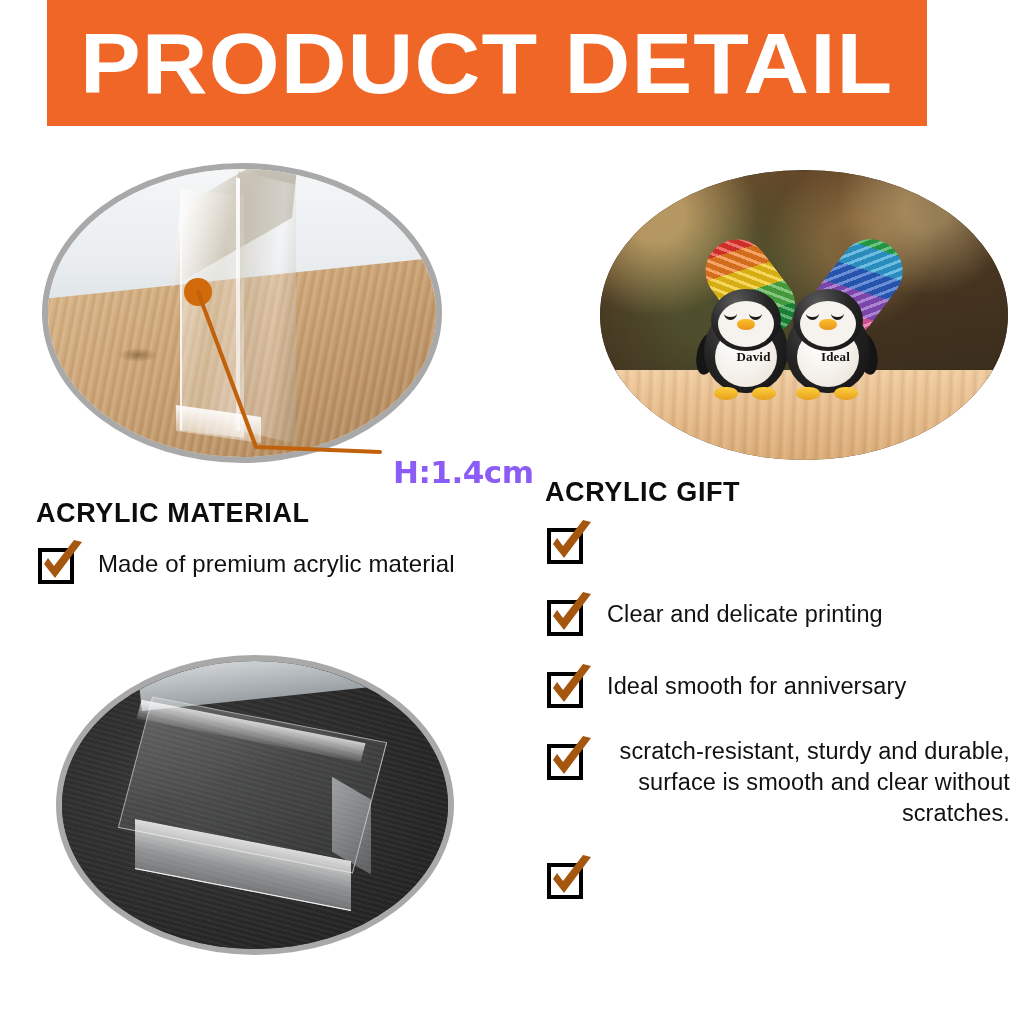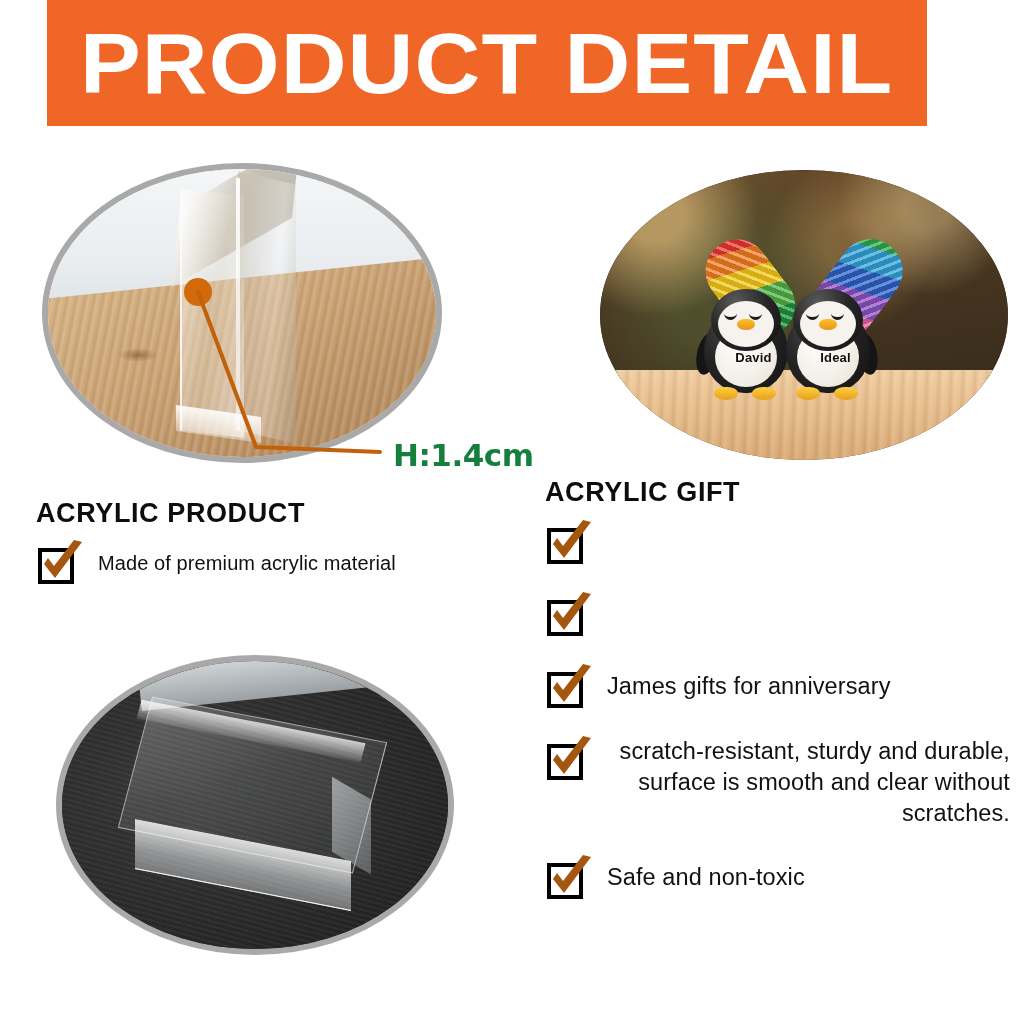"David" .penguin .pname { font-family: Liberation Sans, sans-serif -> Liberation Serif, serif }
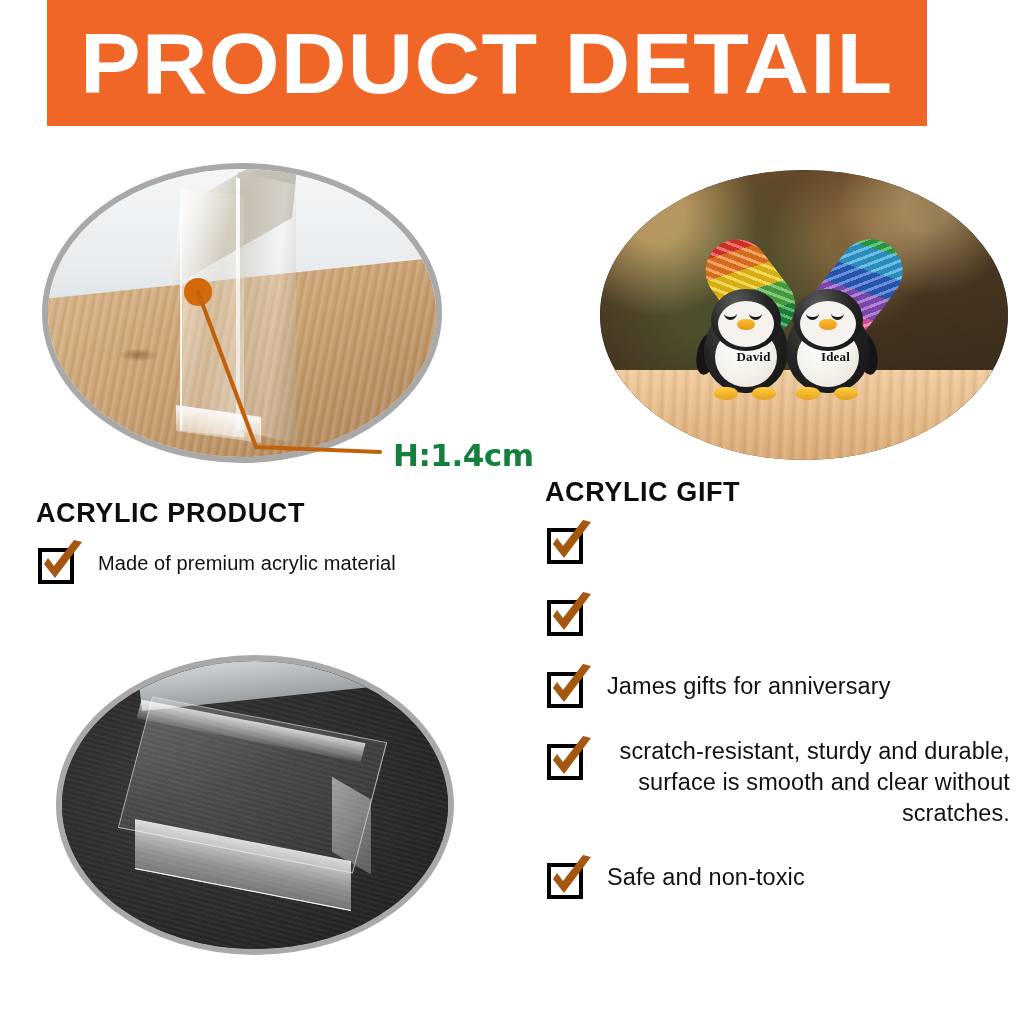"H:1.4cm" #dim-label { color: #15803d -> #8b5cf6; top: 437px -> 454px }
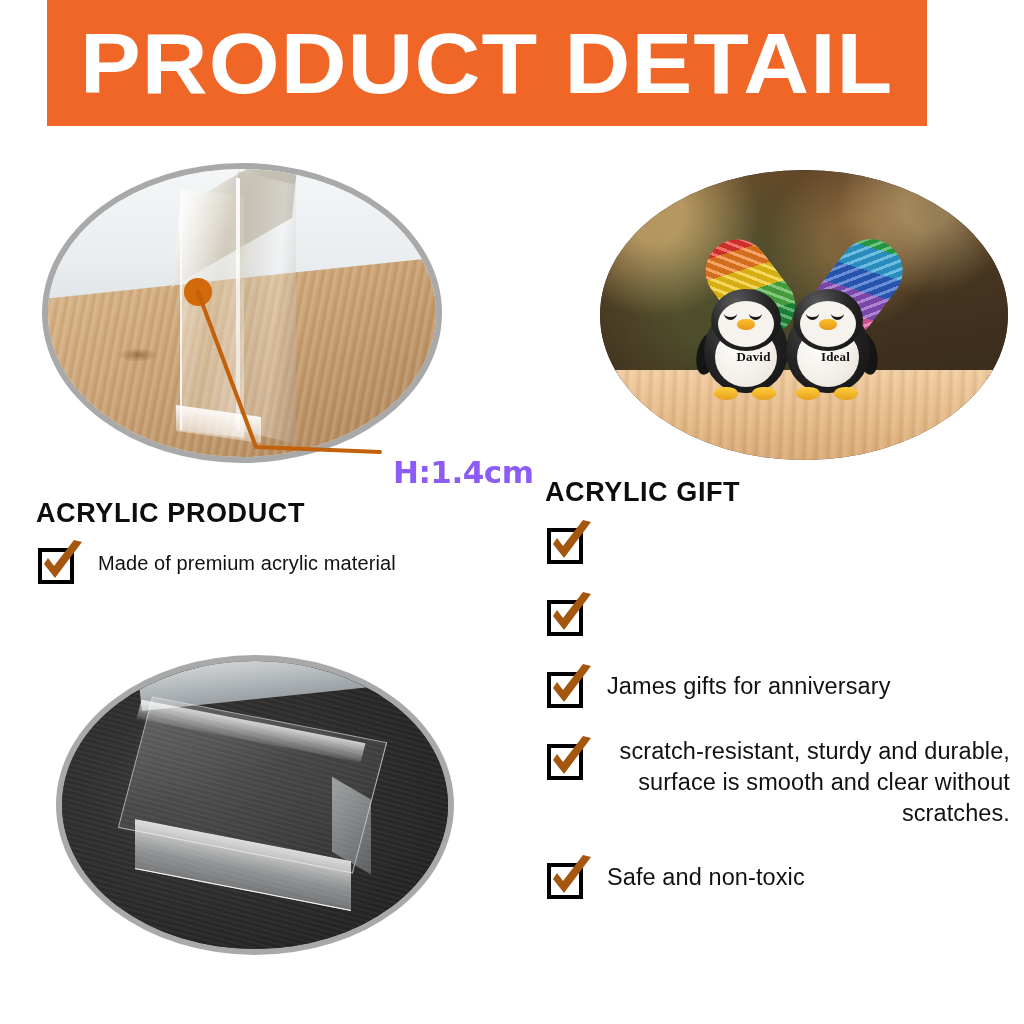"ACRYLIC PRODUCT" div.section-heading { text: PRODUCT -> MATERIAL }
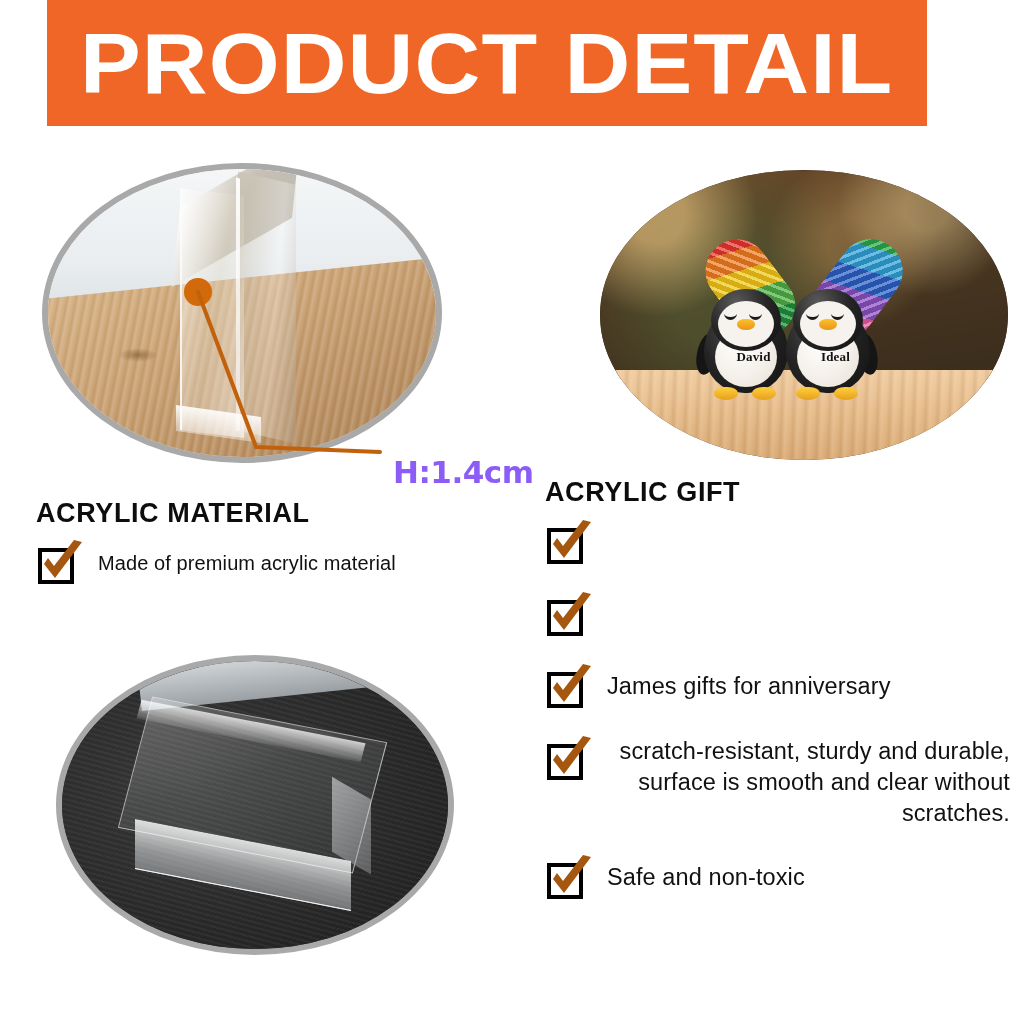"Made of premium acrylic material" #list-acrylic .feature-text { font-size: 20px -> 24px }
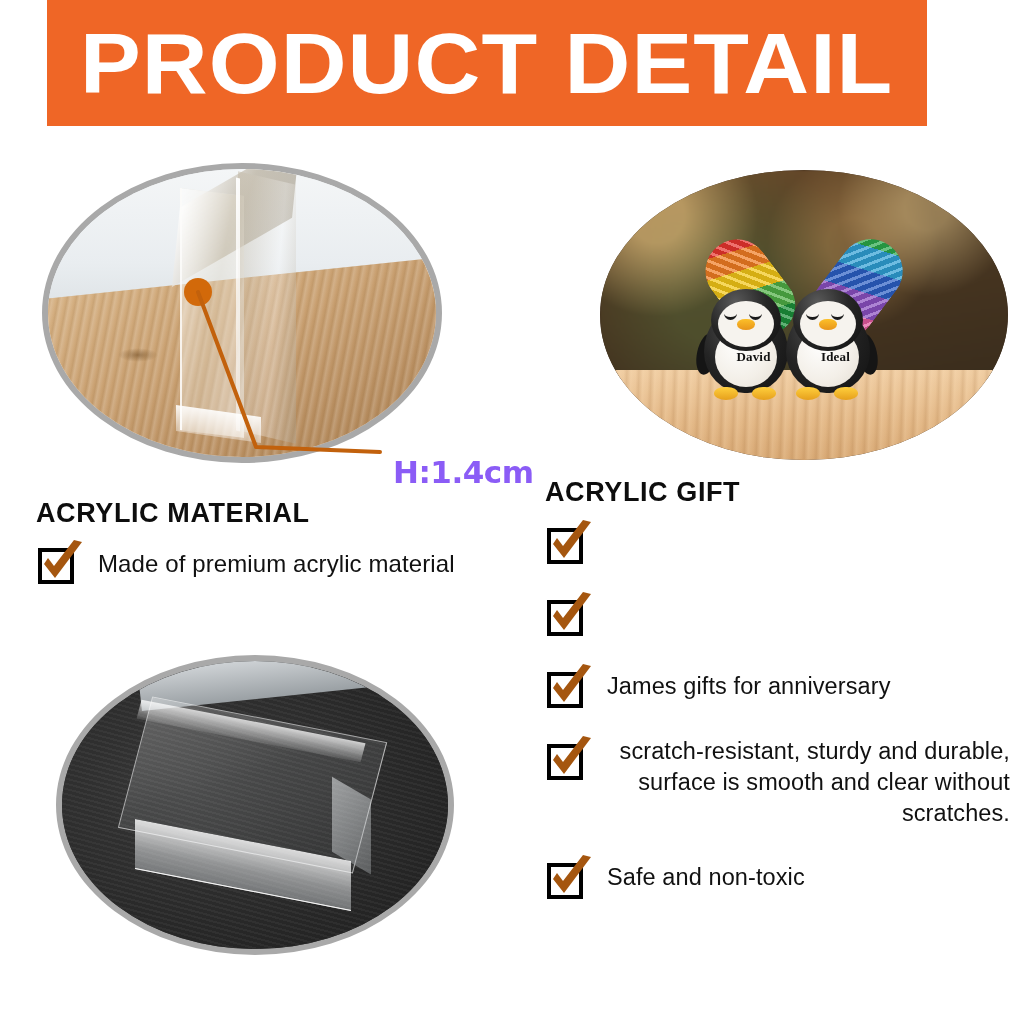"Clear and delicate printing" span.feature-text { html: none -> <span>Clear and delicate printing</span> }
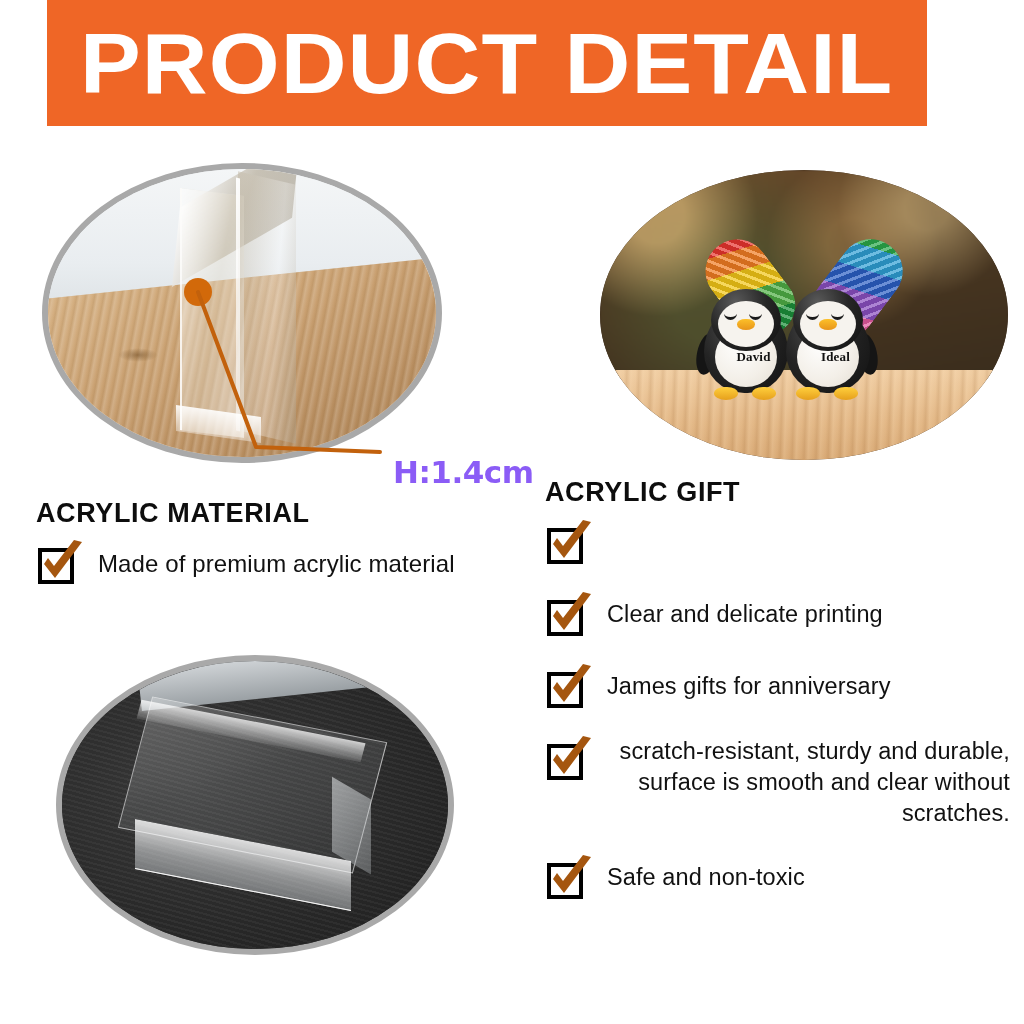"James gifts for anniversary" span.feature-text { text: James gifts -> Ideal smooth }
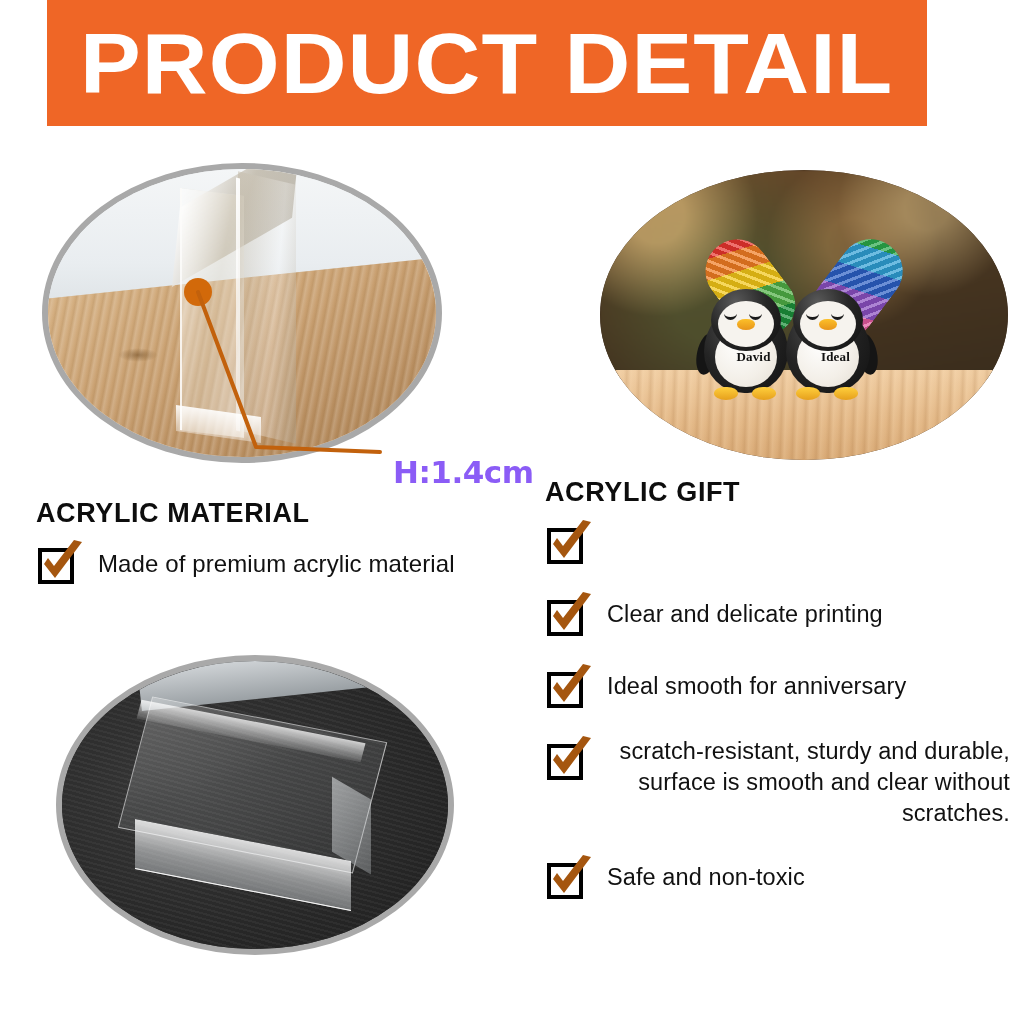"Safe and non-toxic" span.feature-text { html: <span>Safe and non-toxic</span> -> none }
